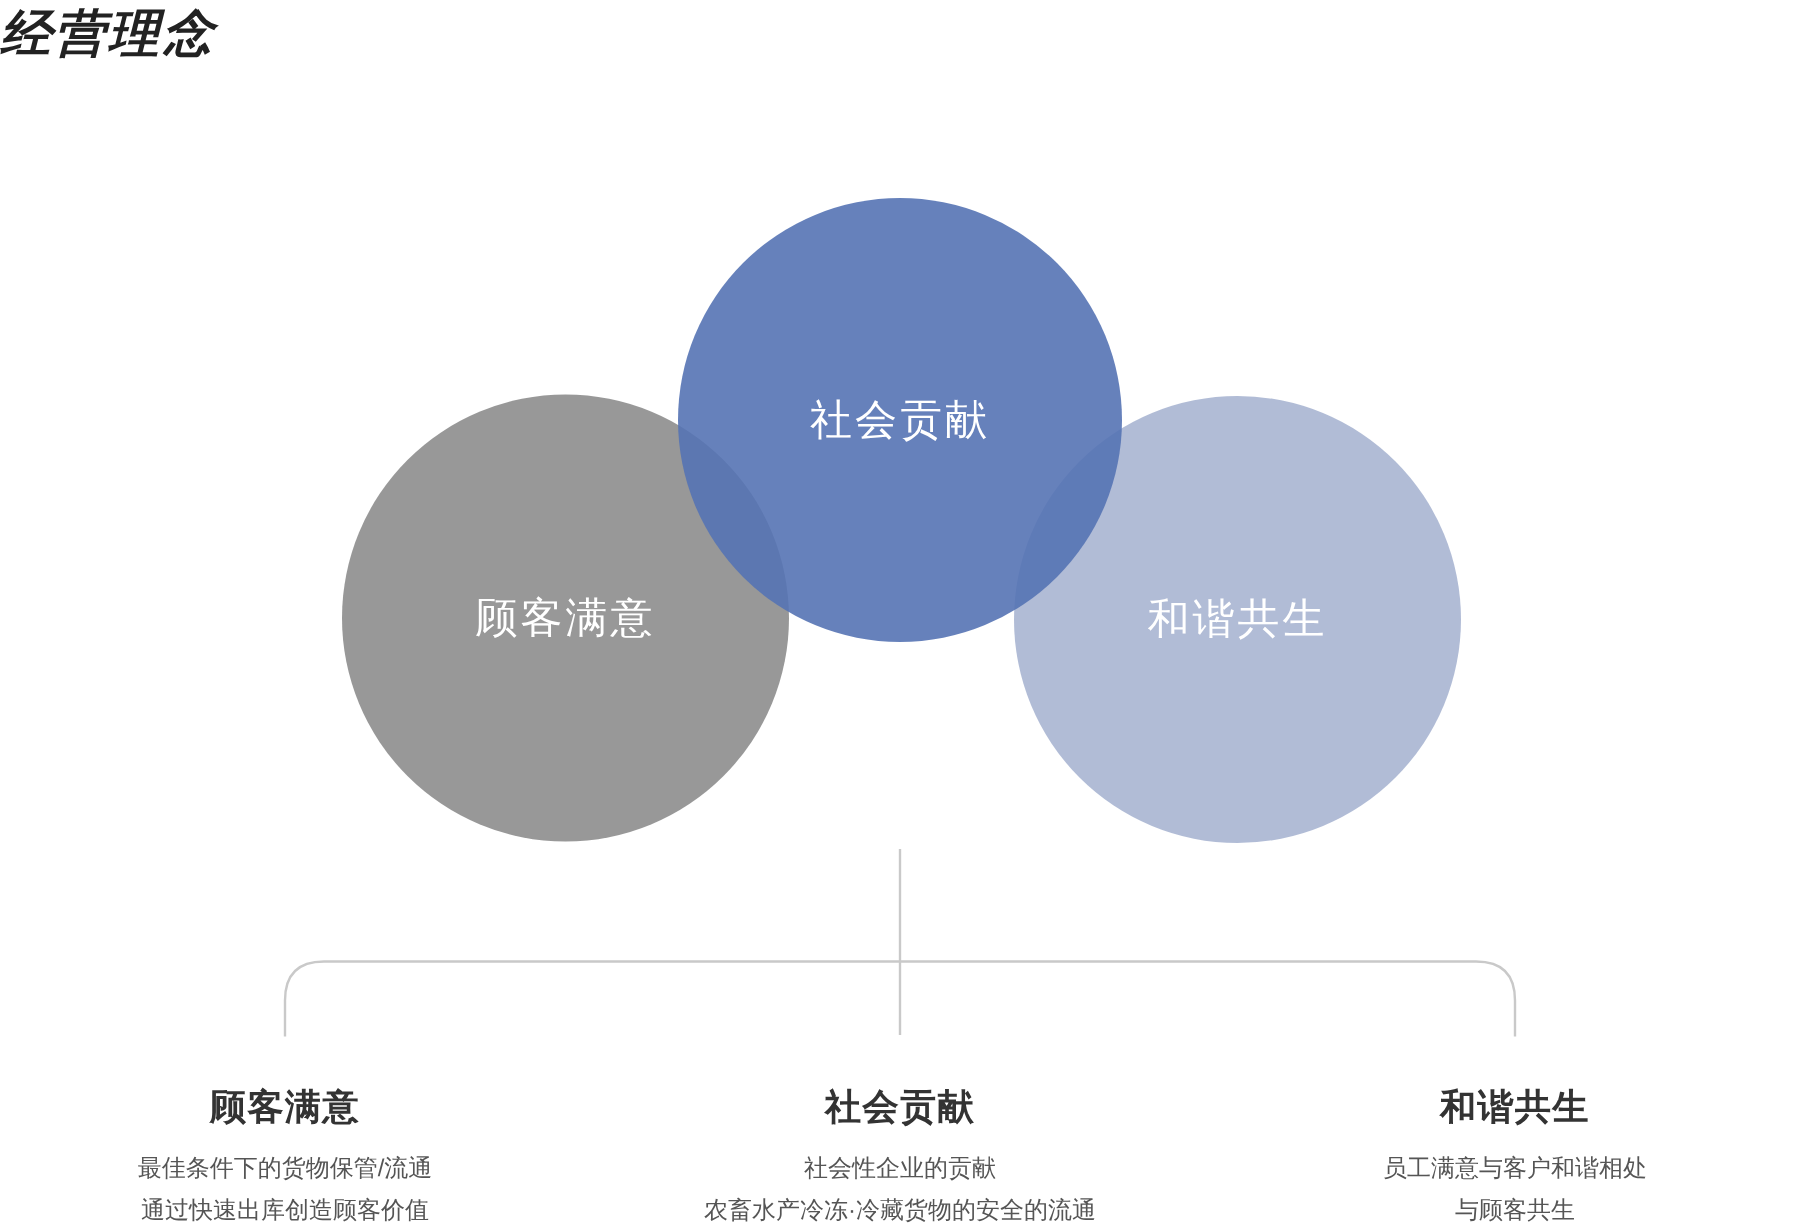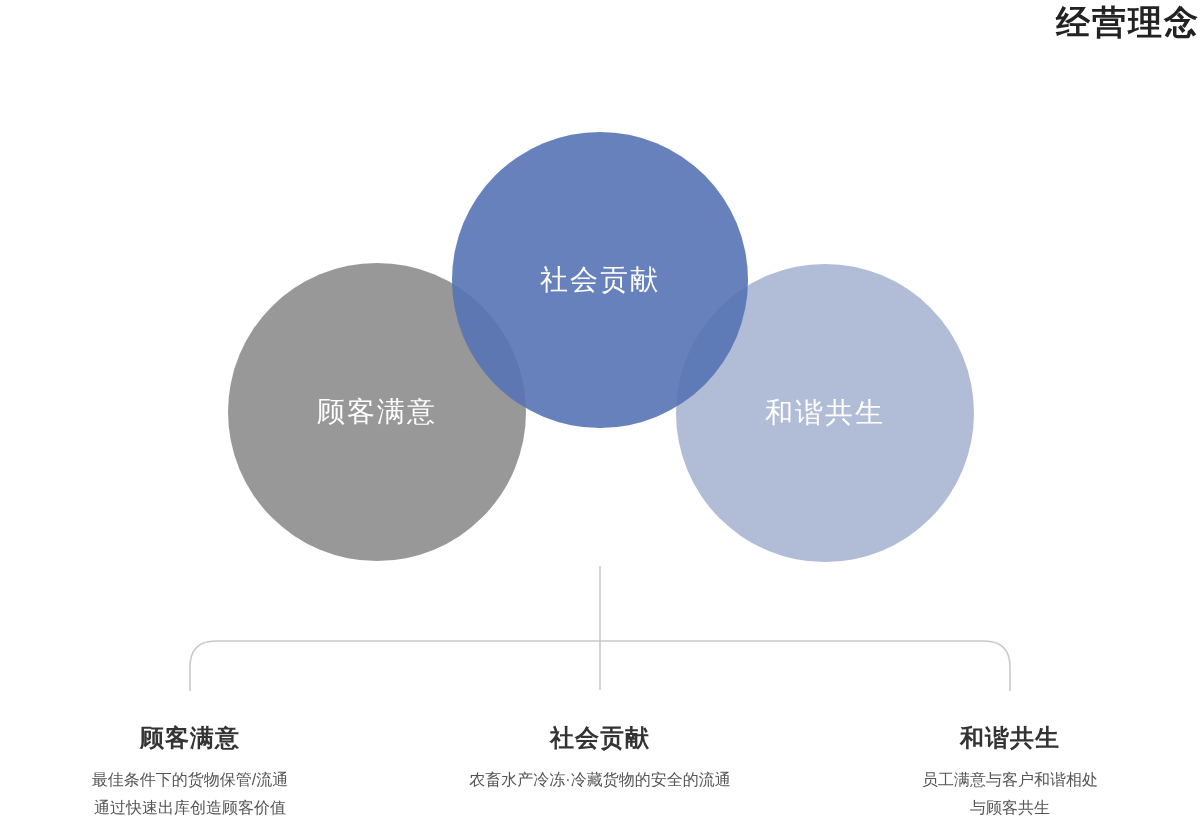"经营理念" .page-title { font-style: none -> italic; text-align: right -> left }
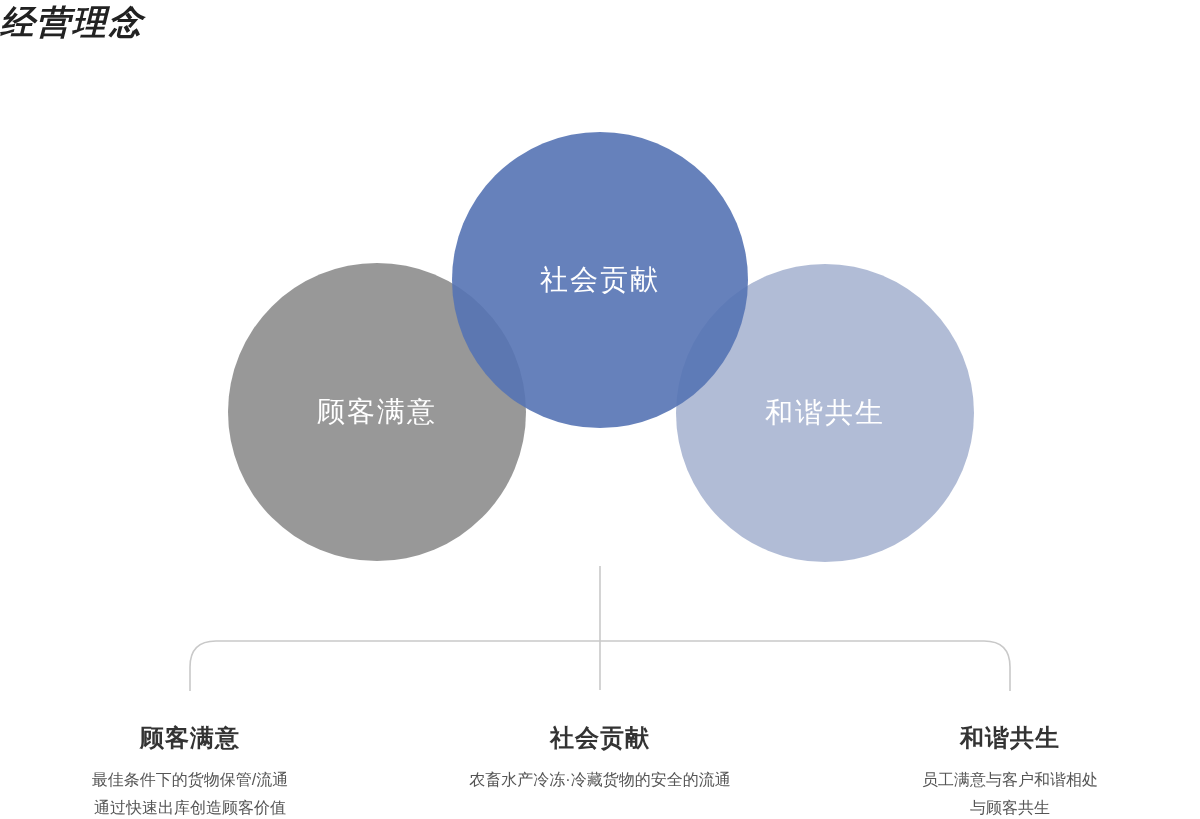"社会性企业的贡献" div.section-line { html: none -> <div>社会性企业的贡献</div> }
